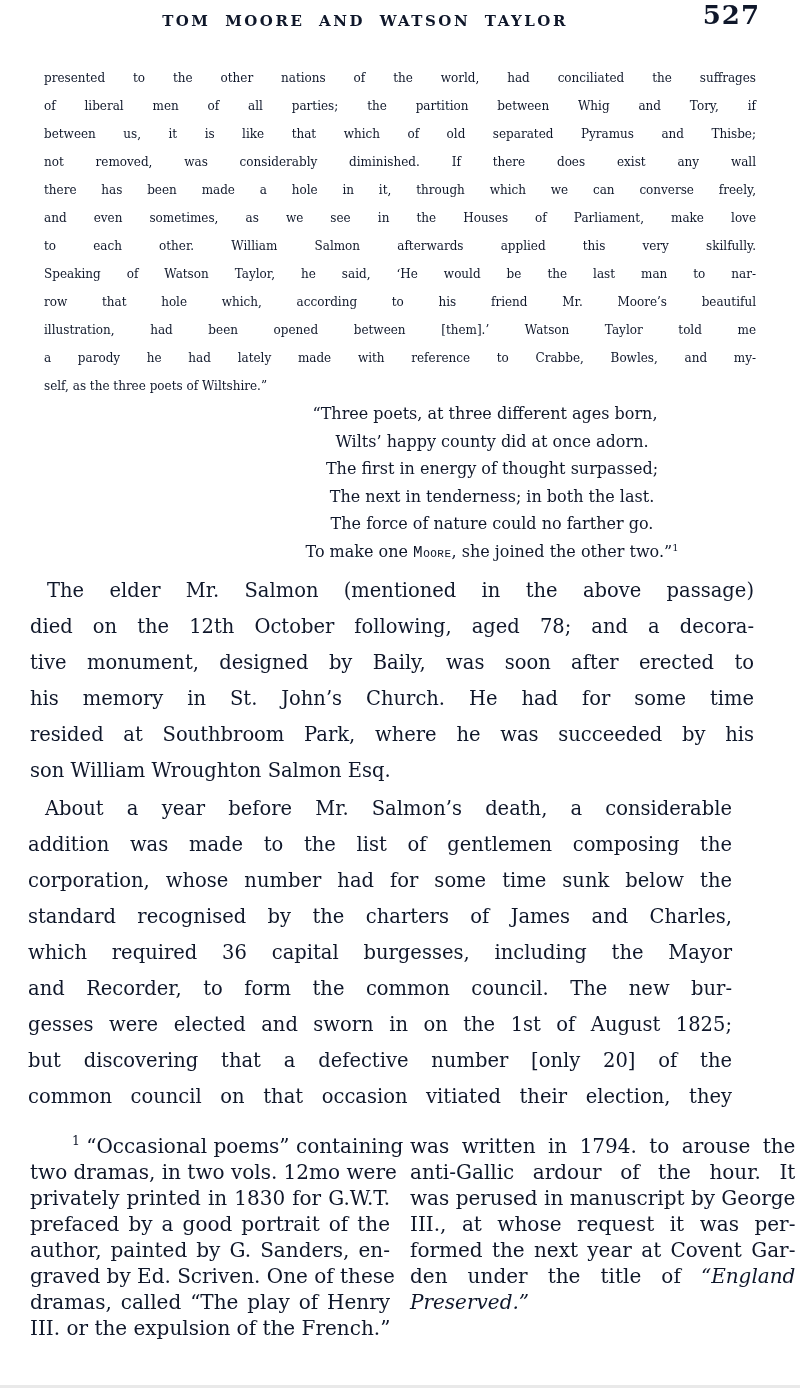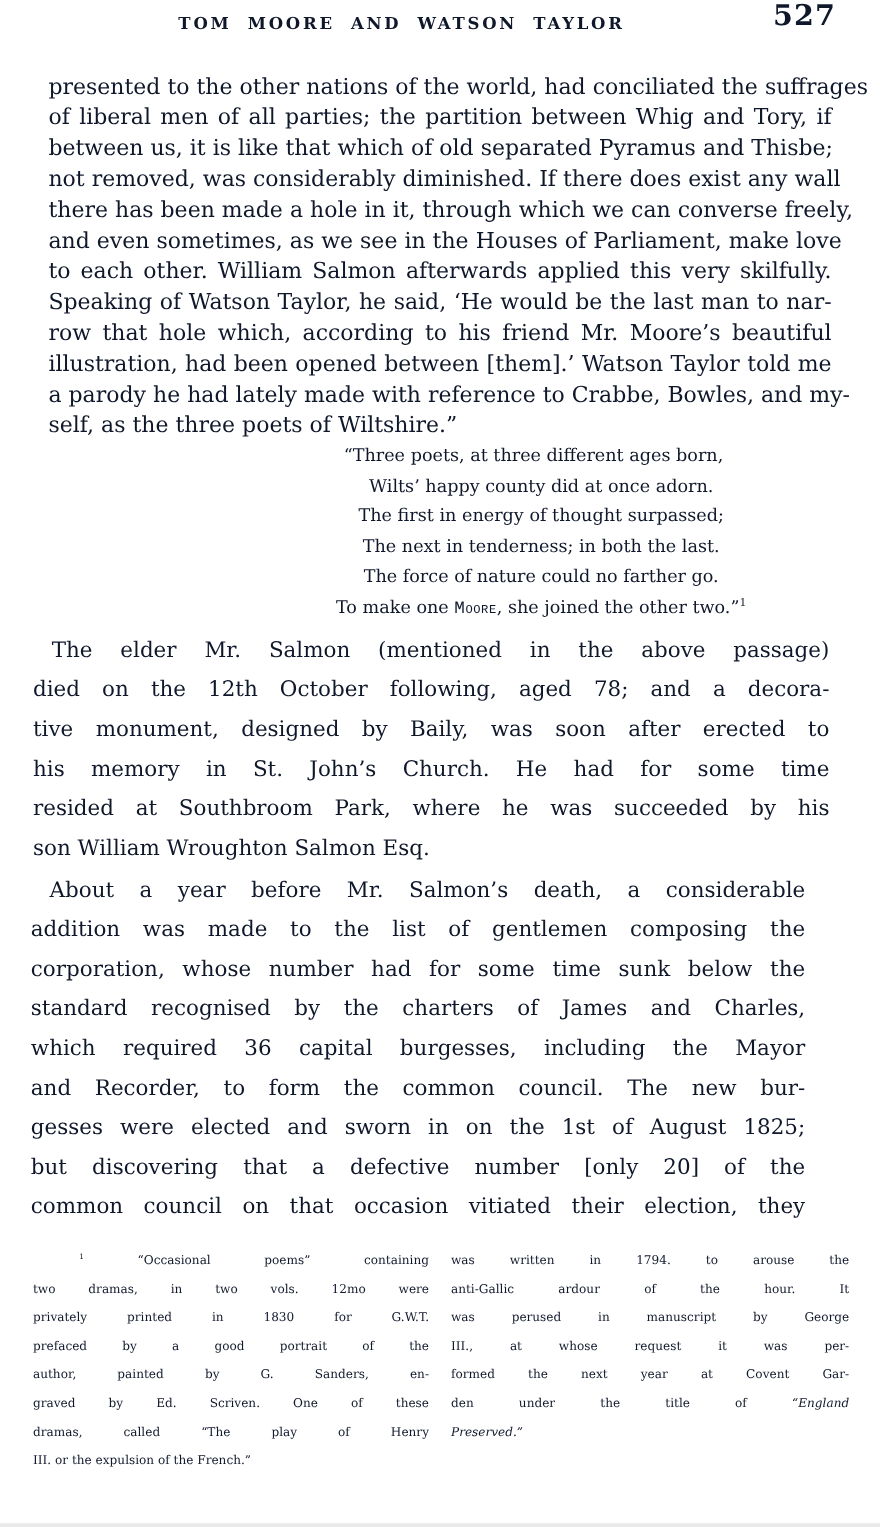"presented to the other nations" .para1 { font-size: 20px -> 12px }
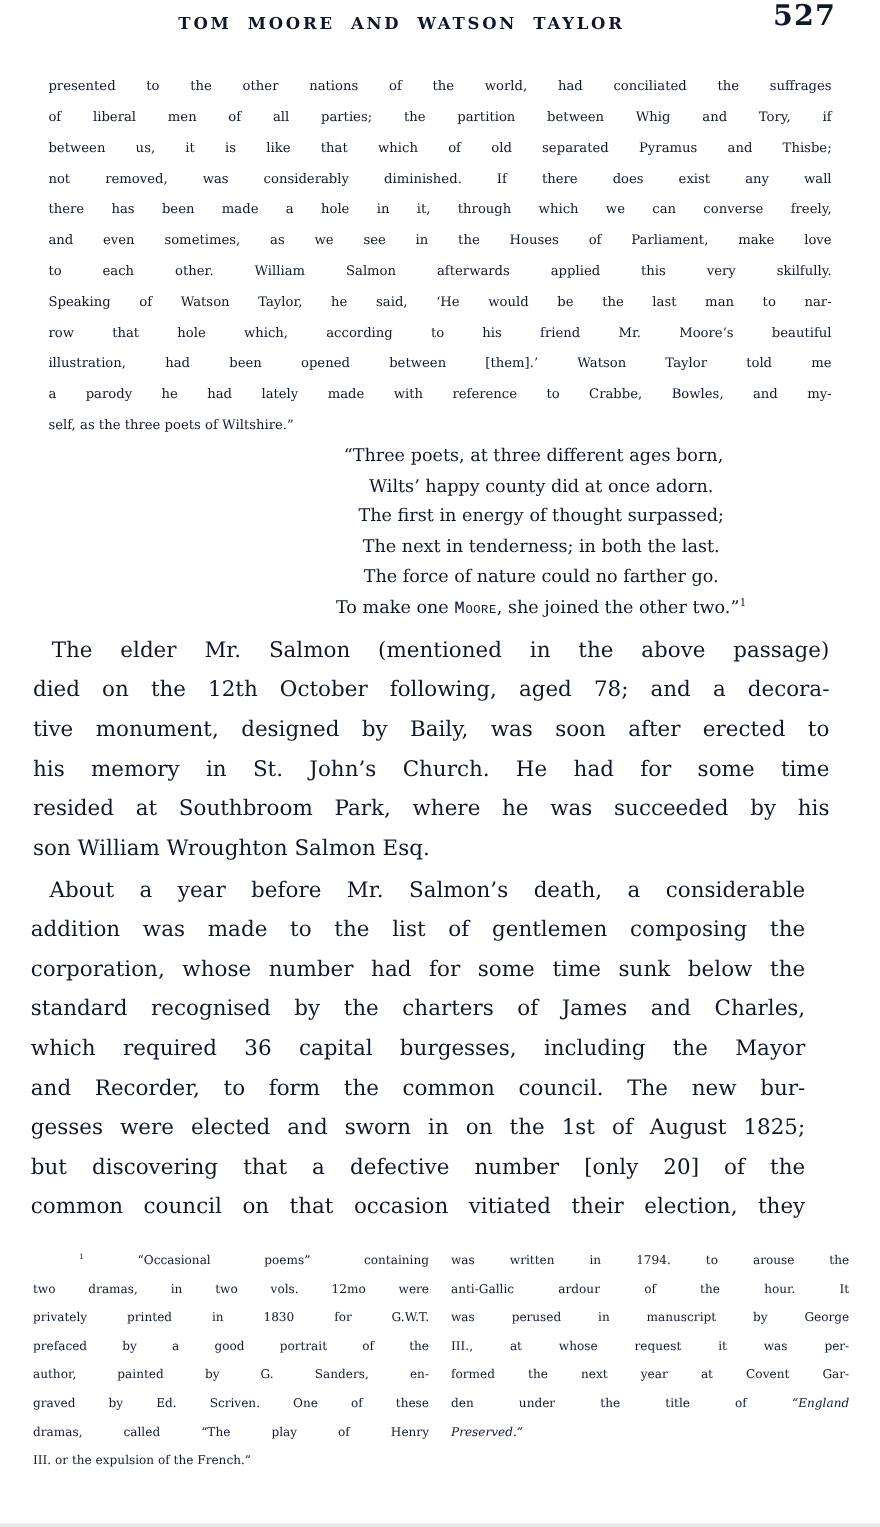"1 “Occasional poems” containing" .footnotes { font-size: 11px -> 20px }
